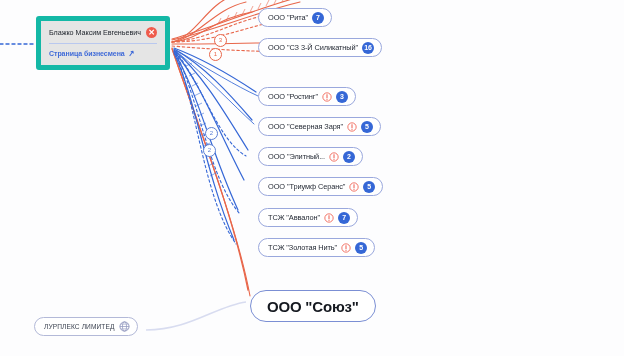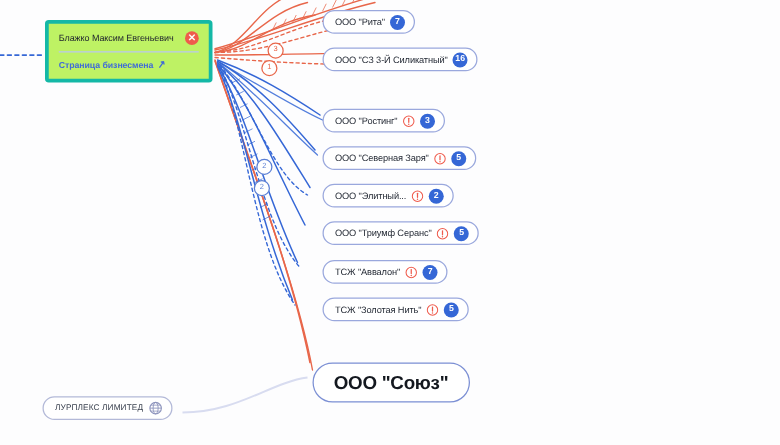"Блажко Максим Евгеньевич" .person-card { background: #bef264 -> #e5e5e5; border: 3px solid #14b8a6 -> 5px solid #14b8a6 }
